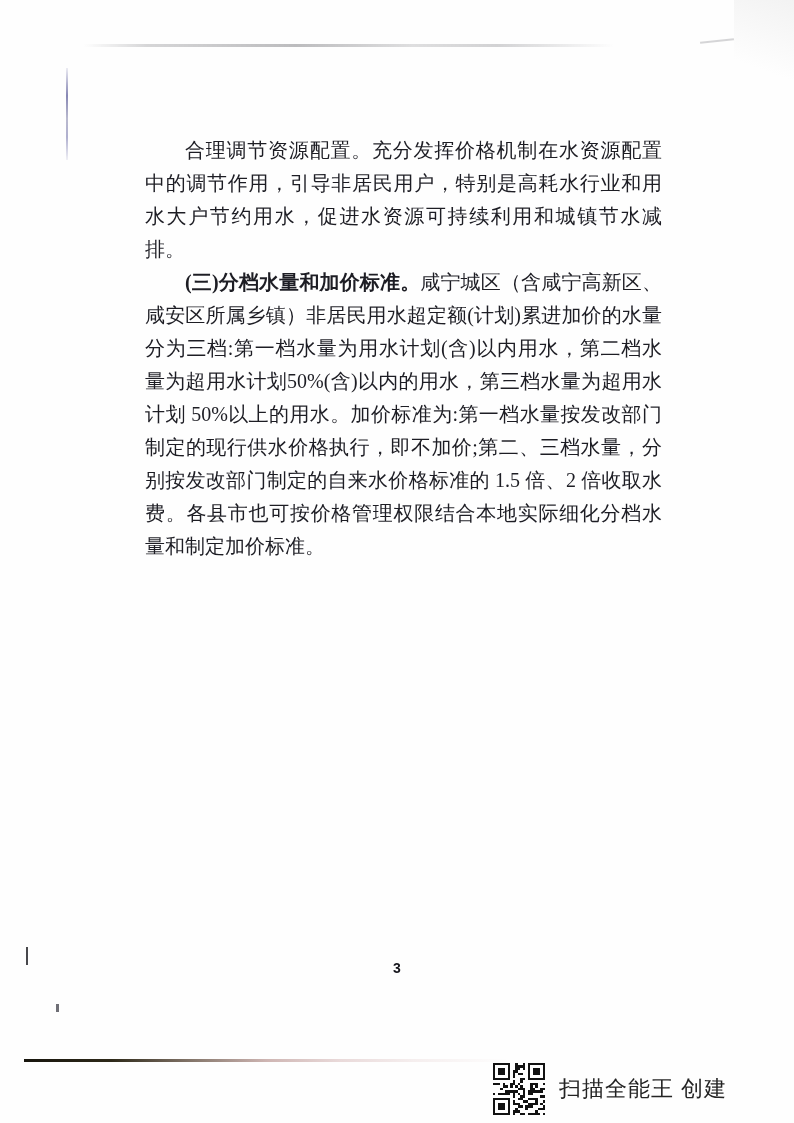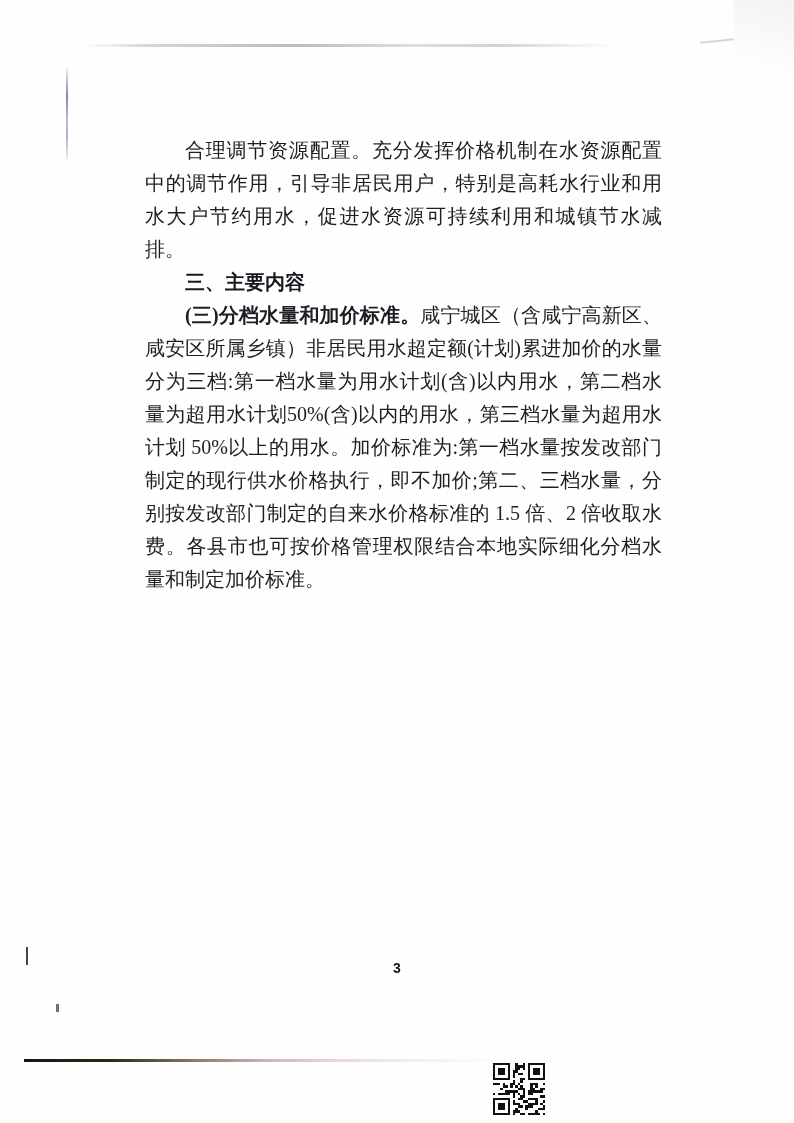"三、主要内容" p.para { html: <p>三、主要内容</p> -> none }
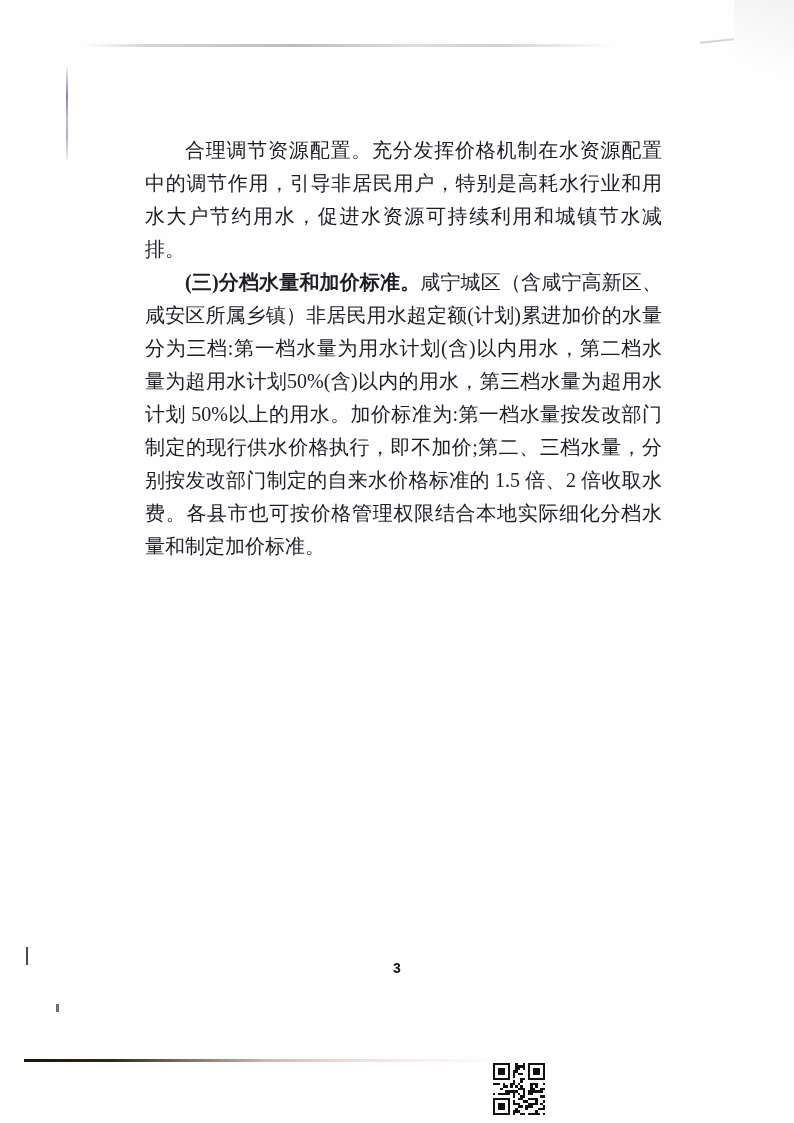"扫描全能王 创建" span.footer-text { html: none -> <span>扫描全能王 创建</span> }
